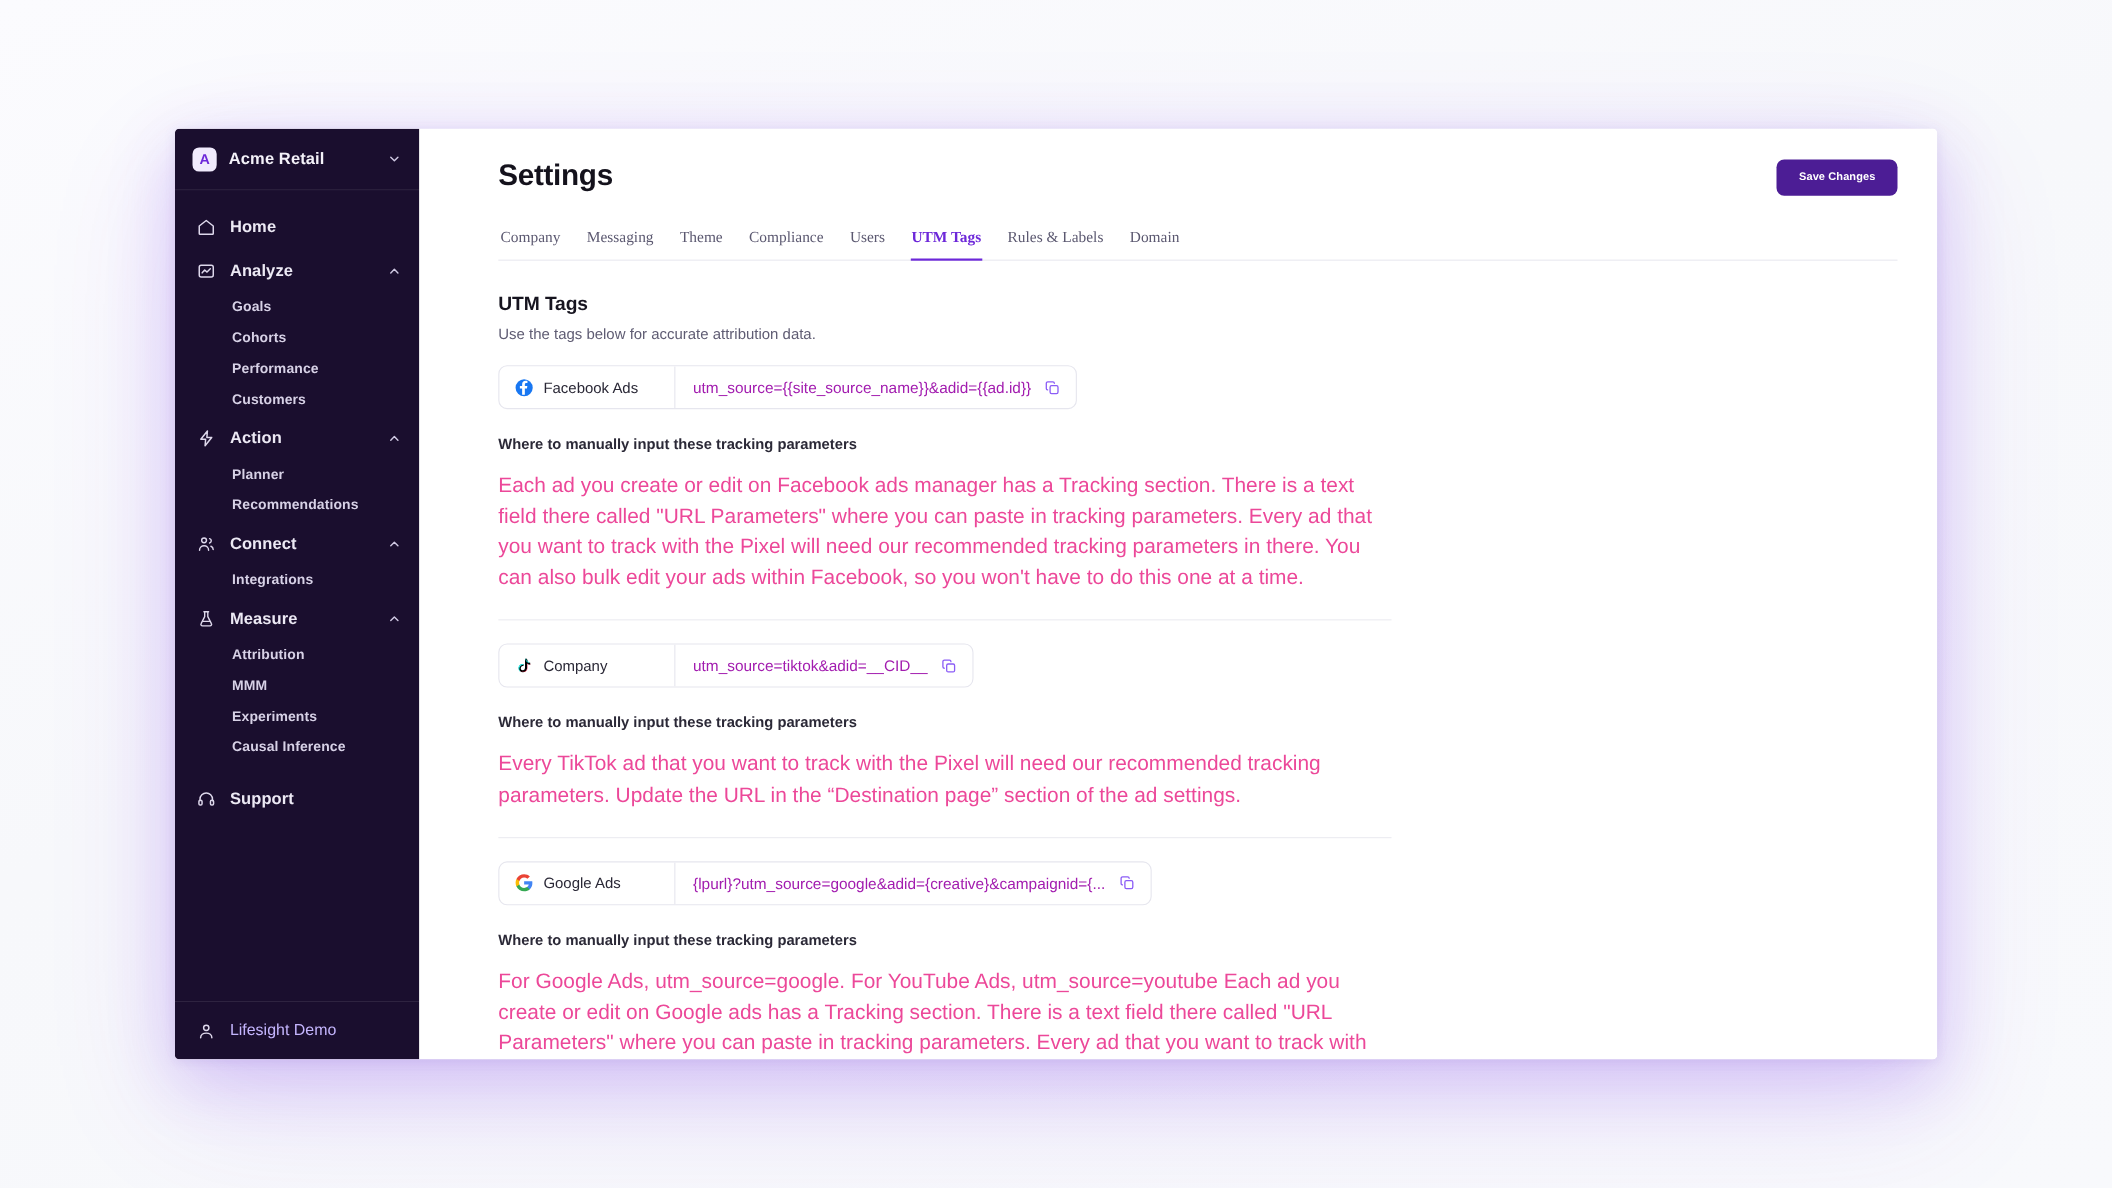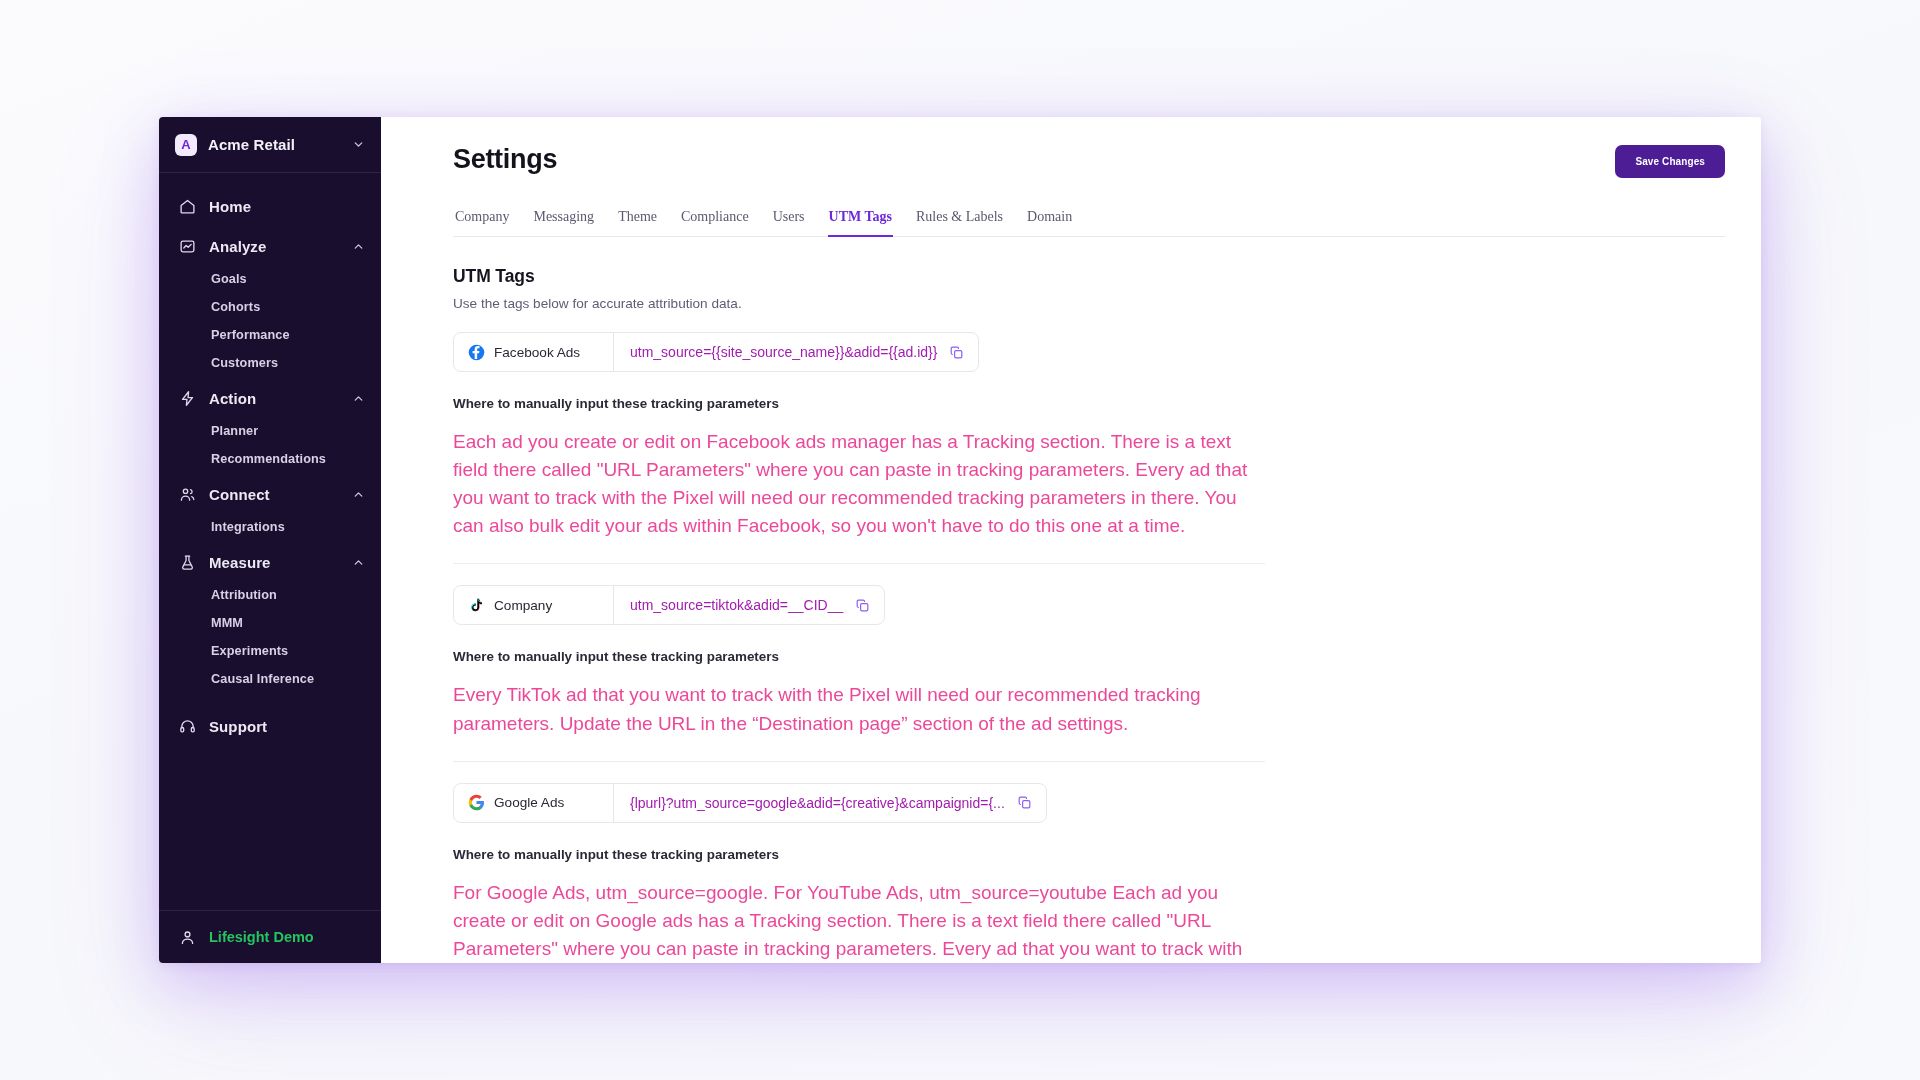"Lifesight Demo" .user-row .lbl { color: #22c55e -> #c4b5fd; font-weight: bold -> normal }
